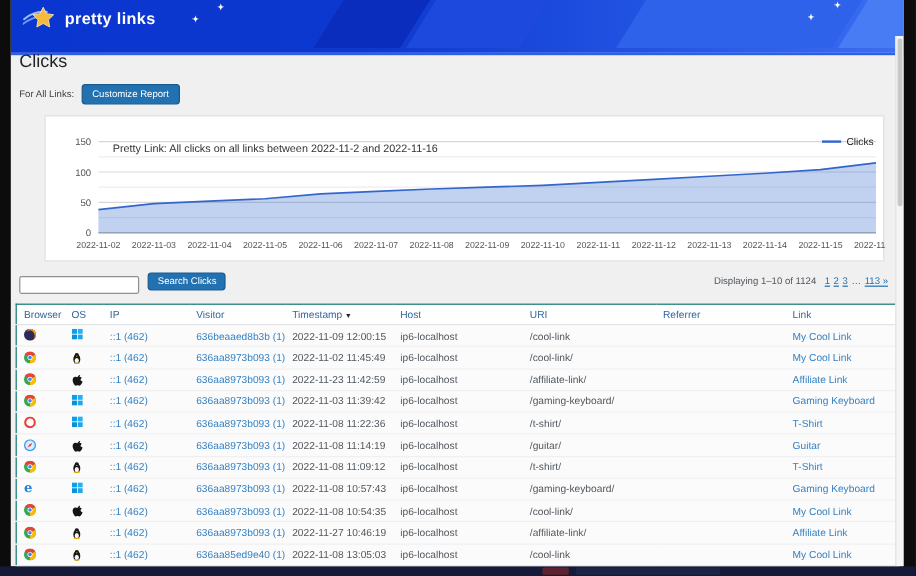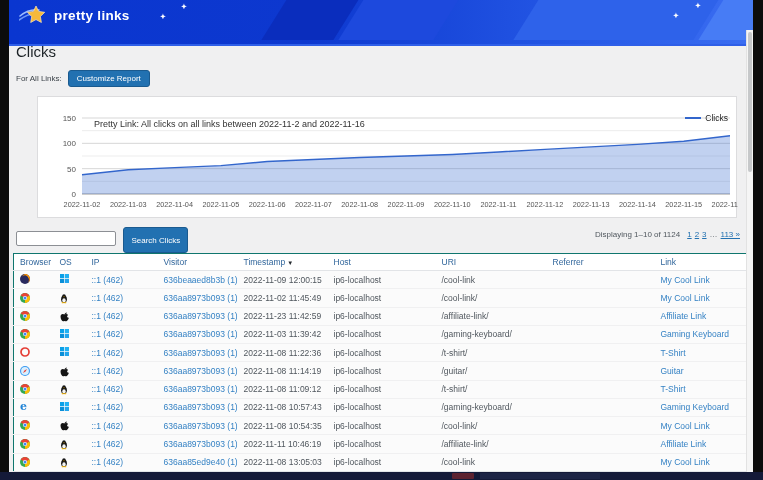"Search Clicks" .search-btn { height: 26px -> 15px }
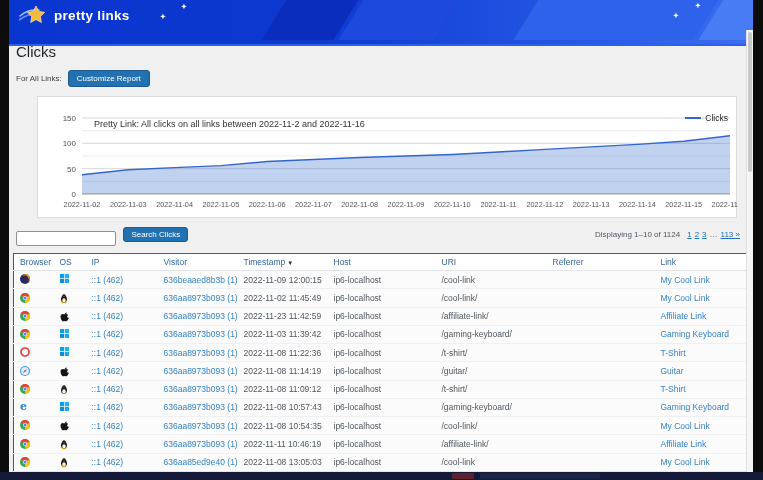"2022-11-11 10:46:19" span { text: 2022-11-11 -> 2022-11-27 }
